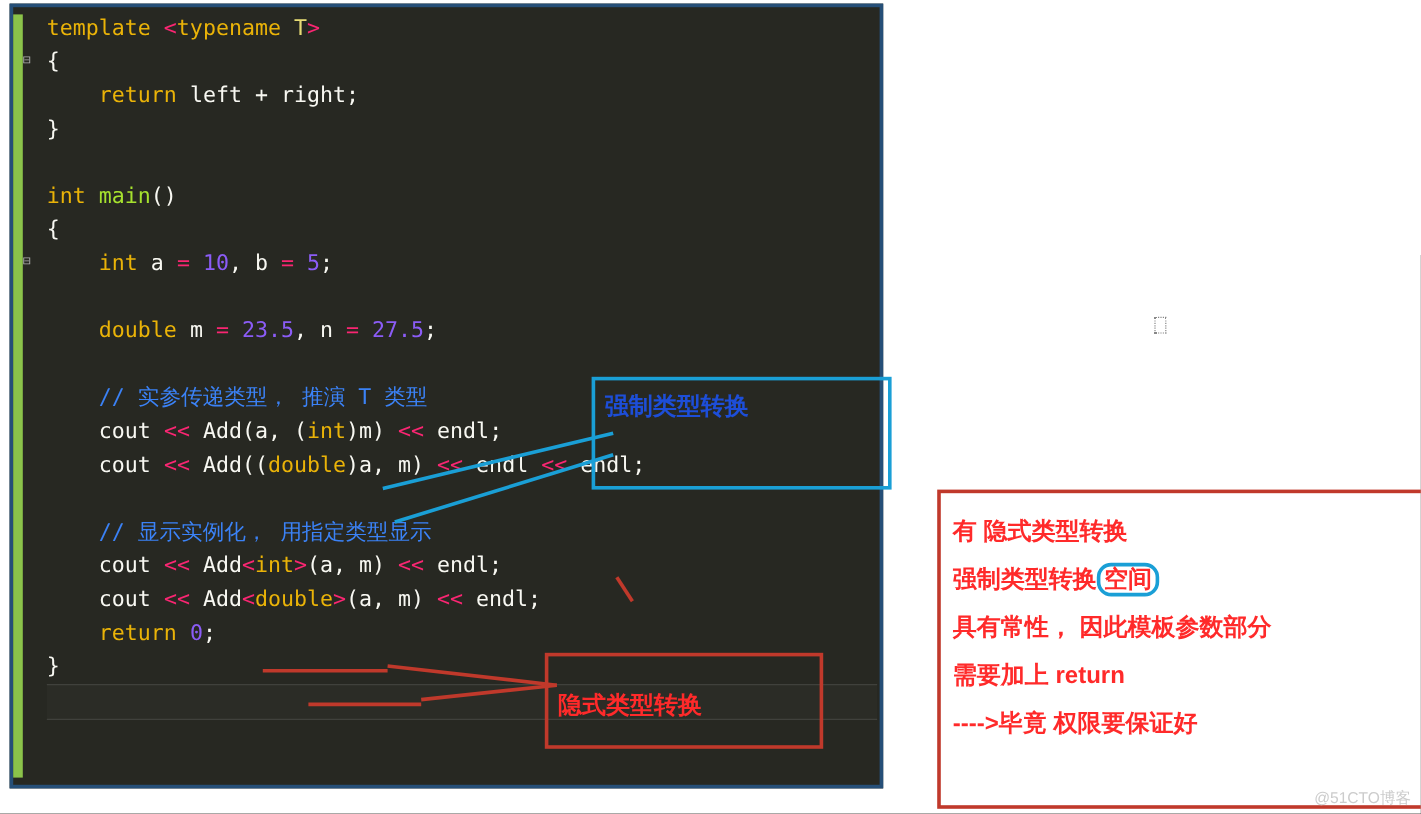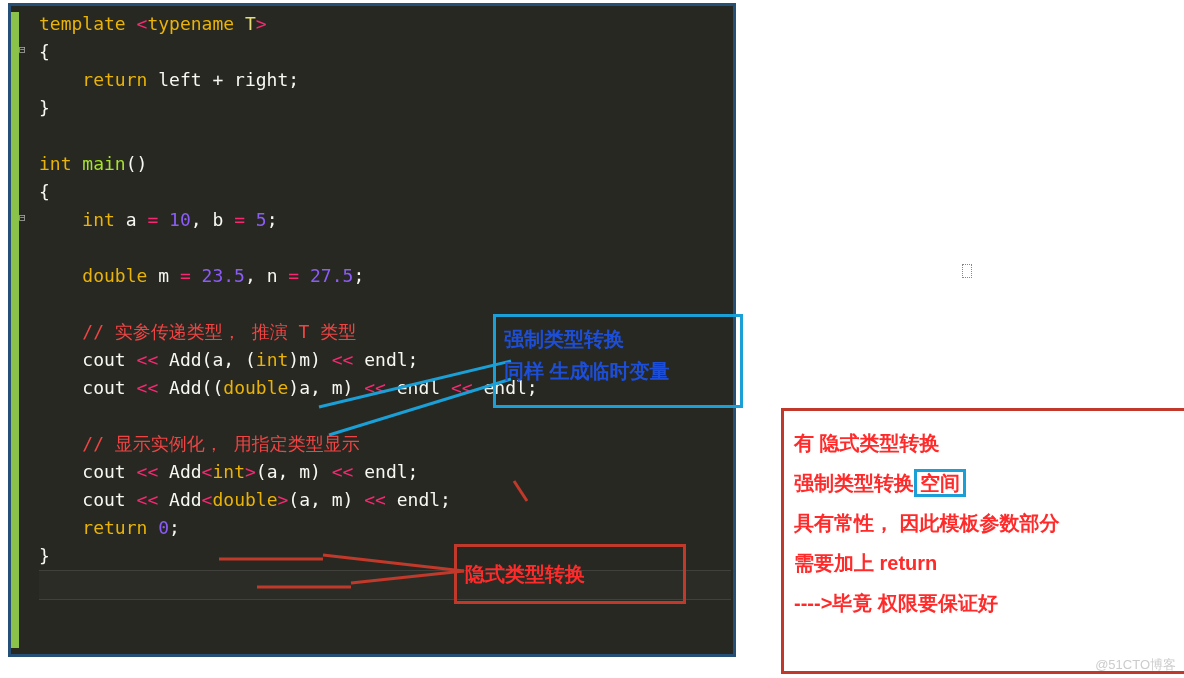"// 实参传递类型， 推演 T 类型" .cmt { color: #ef4444 -> #3b82f6 }
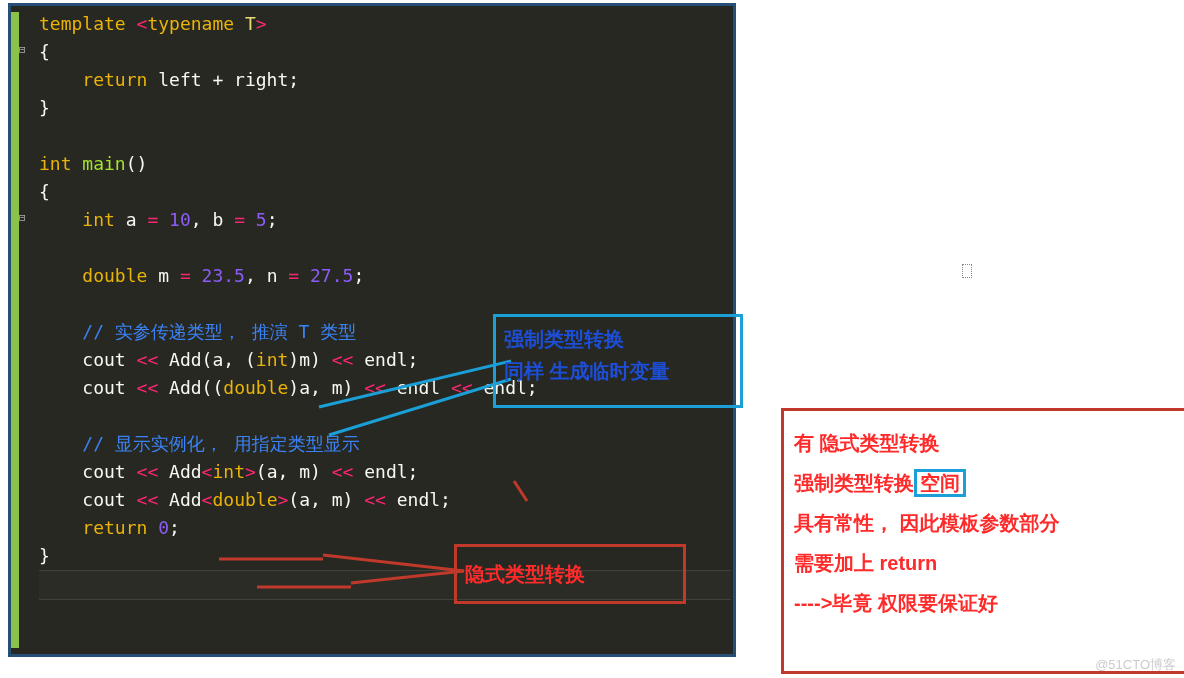"同样 生成临时变量" div { html: <div>同样 生成临时变量</div> -> none }
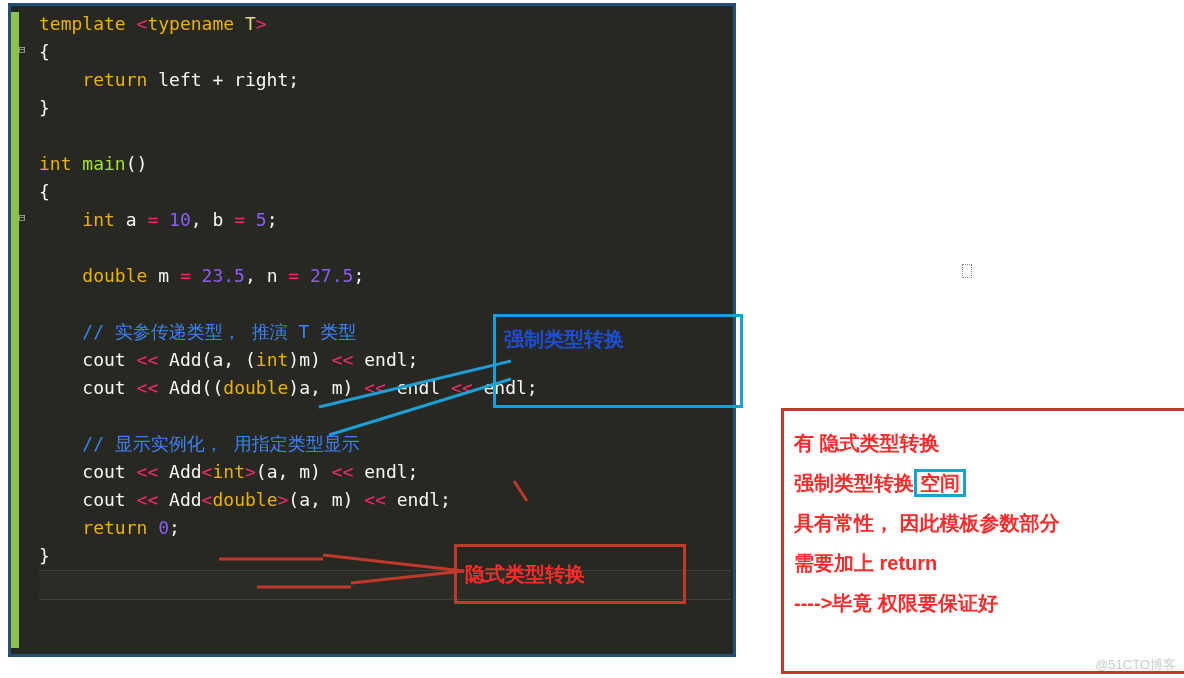"空间" .circ { border-radius: 0 -> 12px }
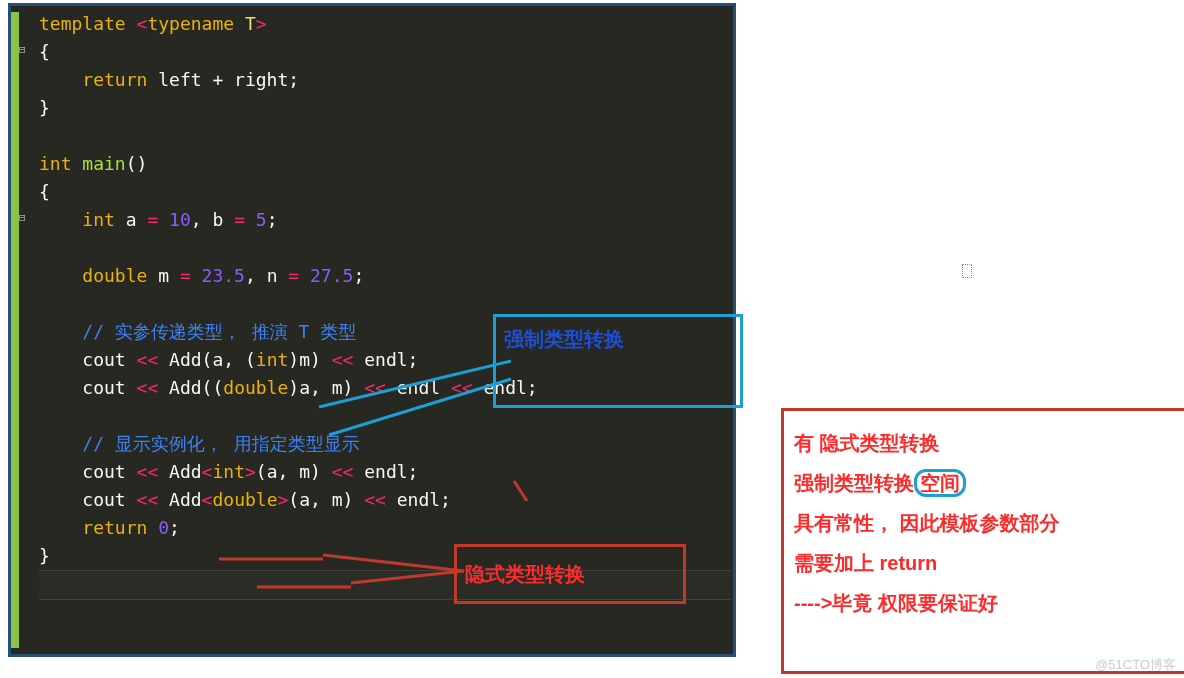"隐式类型转换" .box2 { align-items: center -> flex-end; padding: 10px 8px -> 20px 8px }
